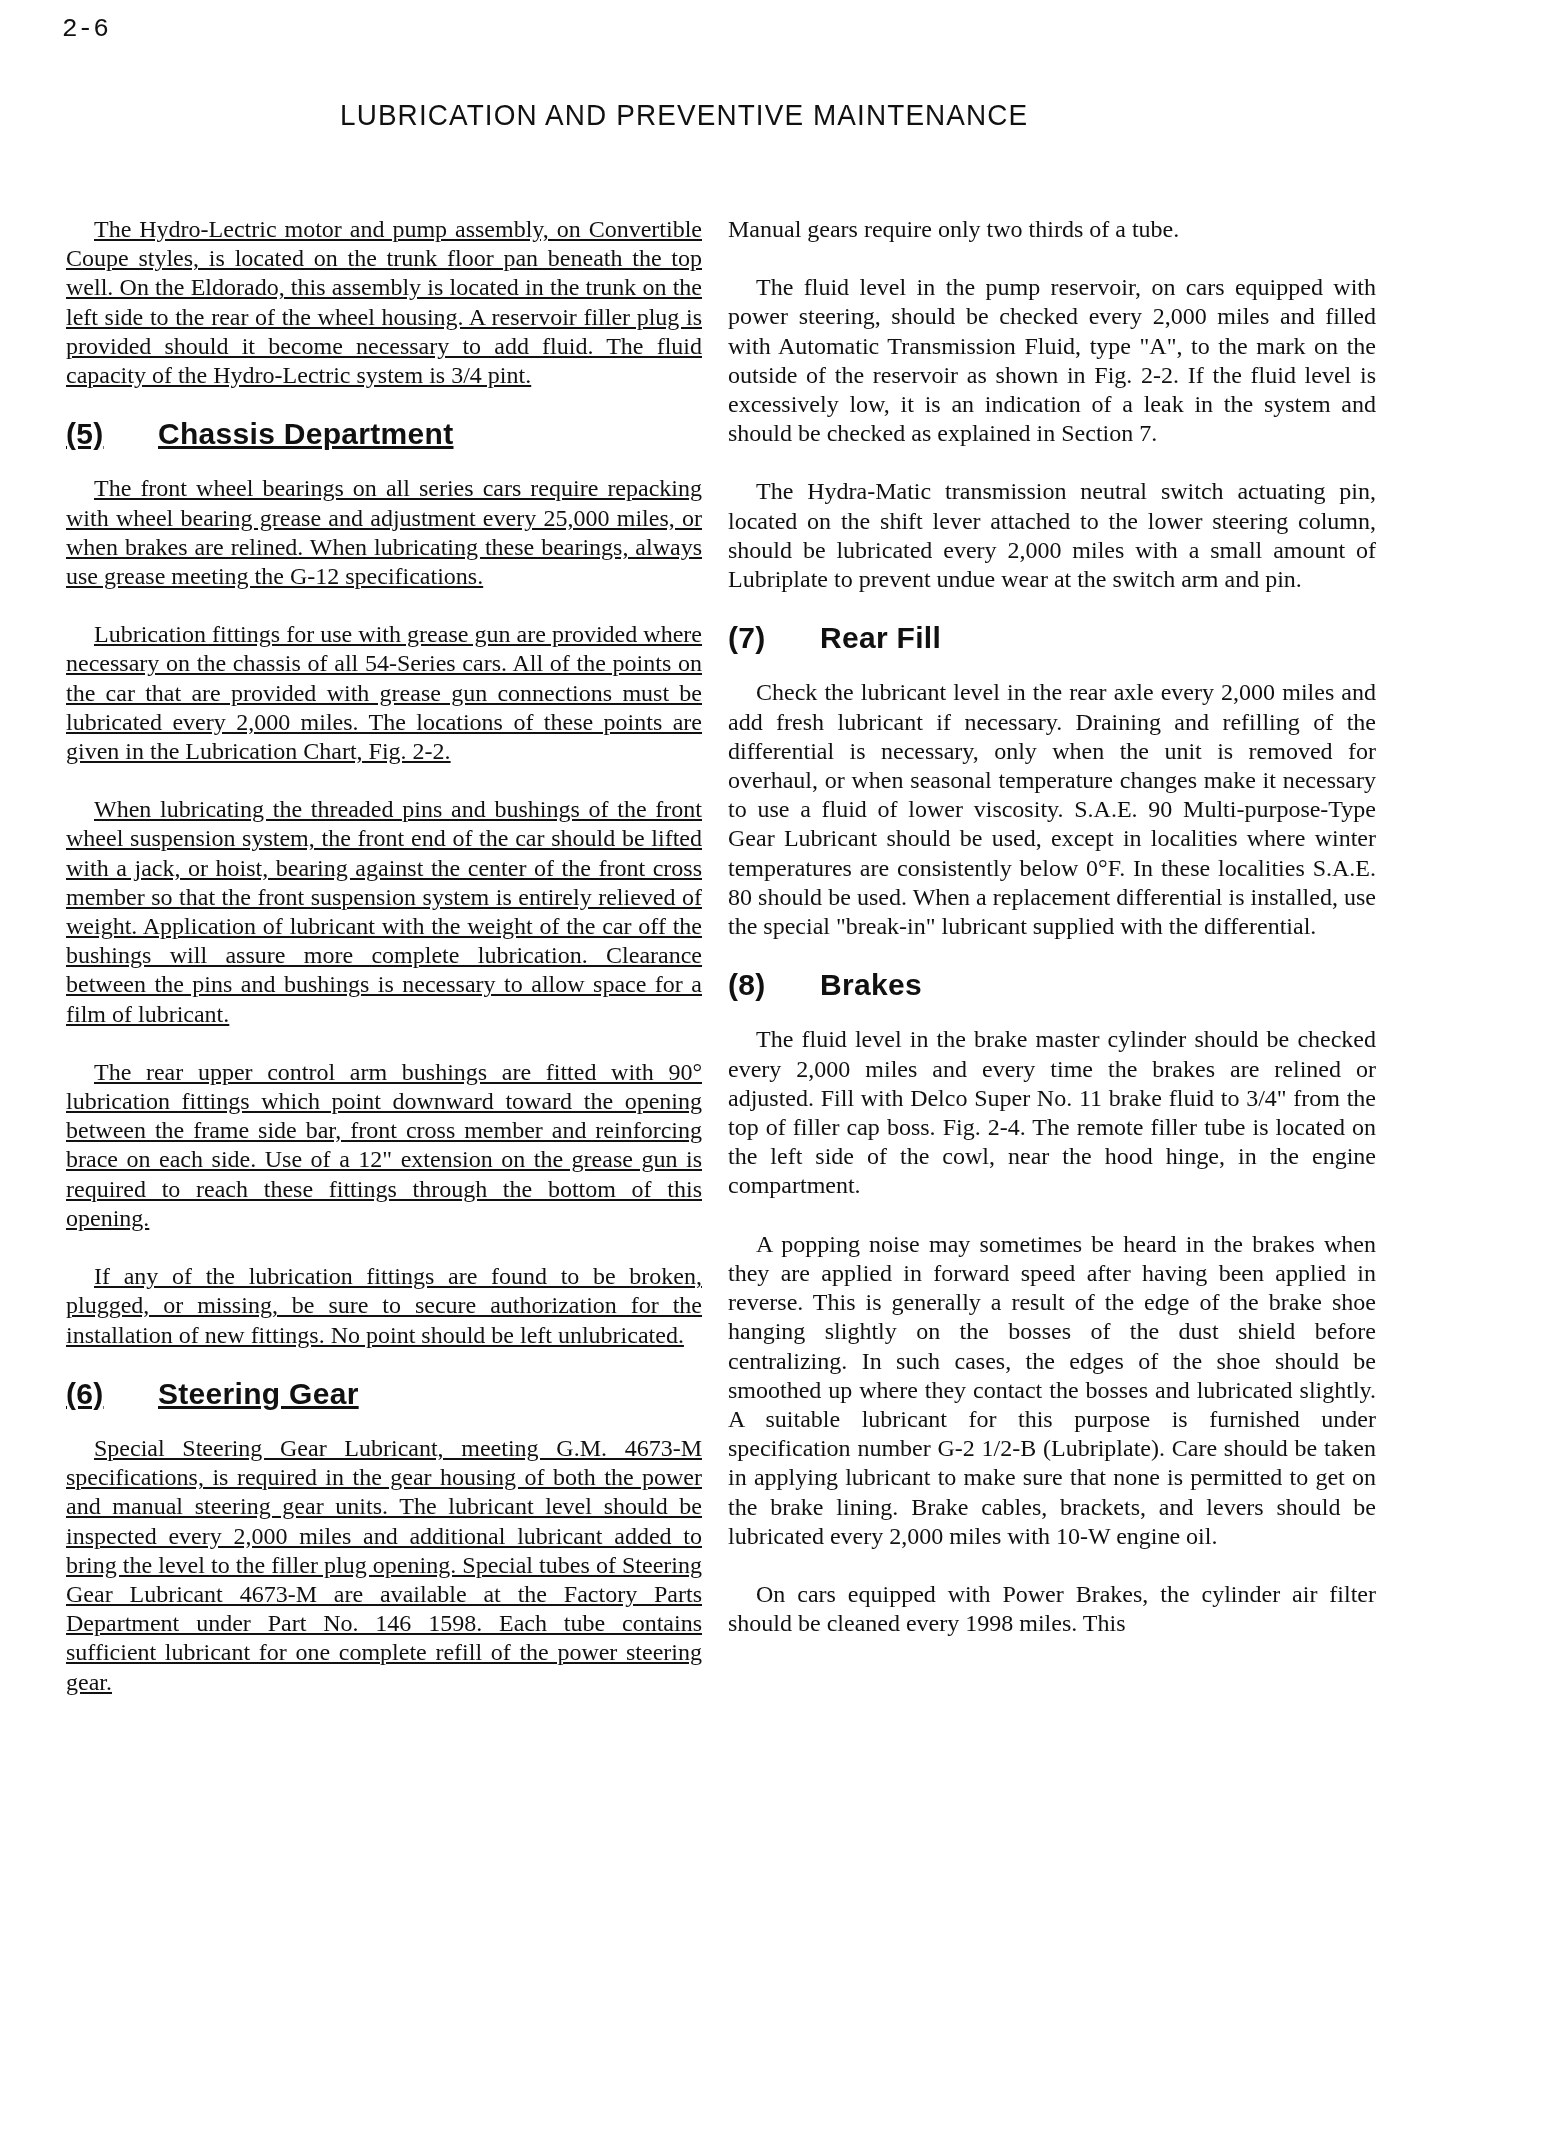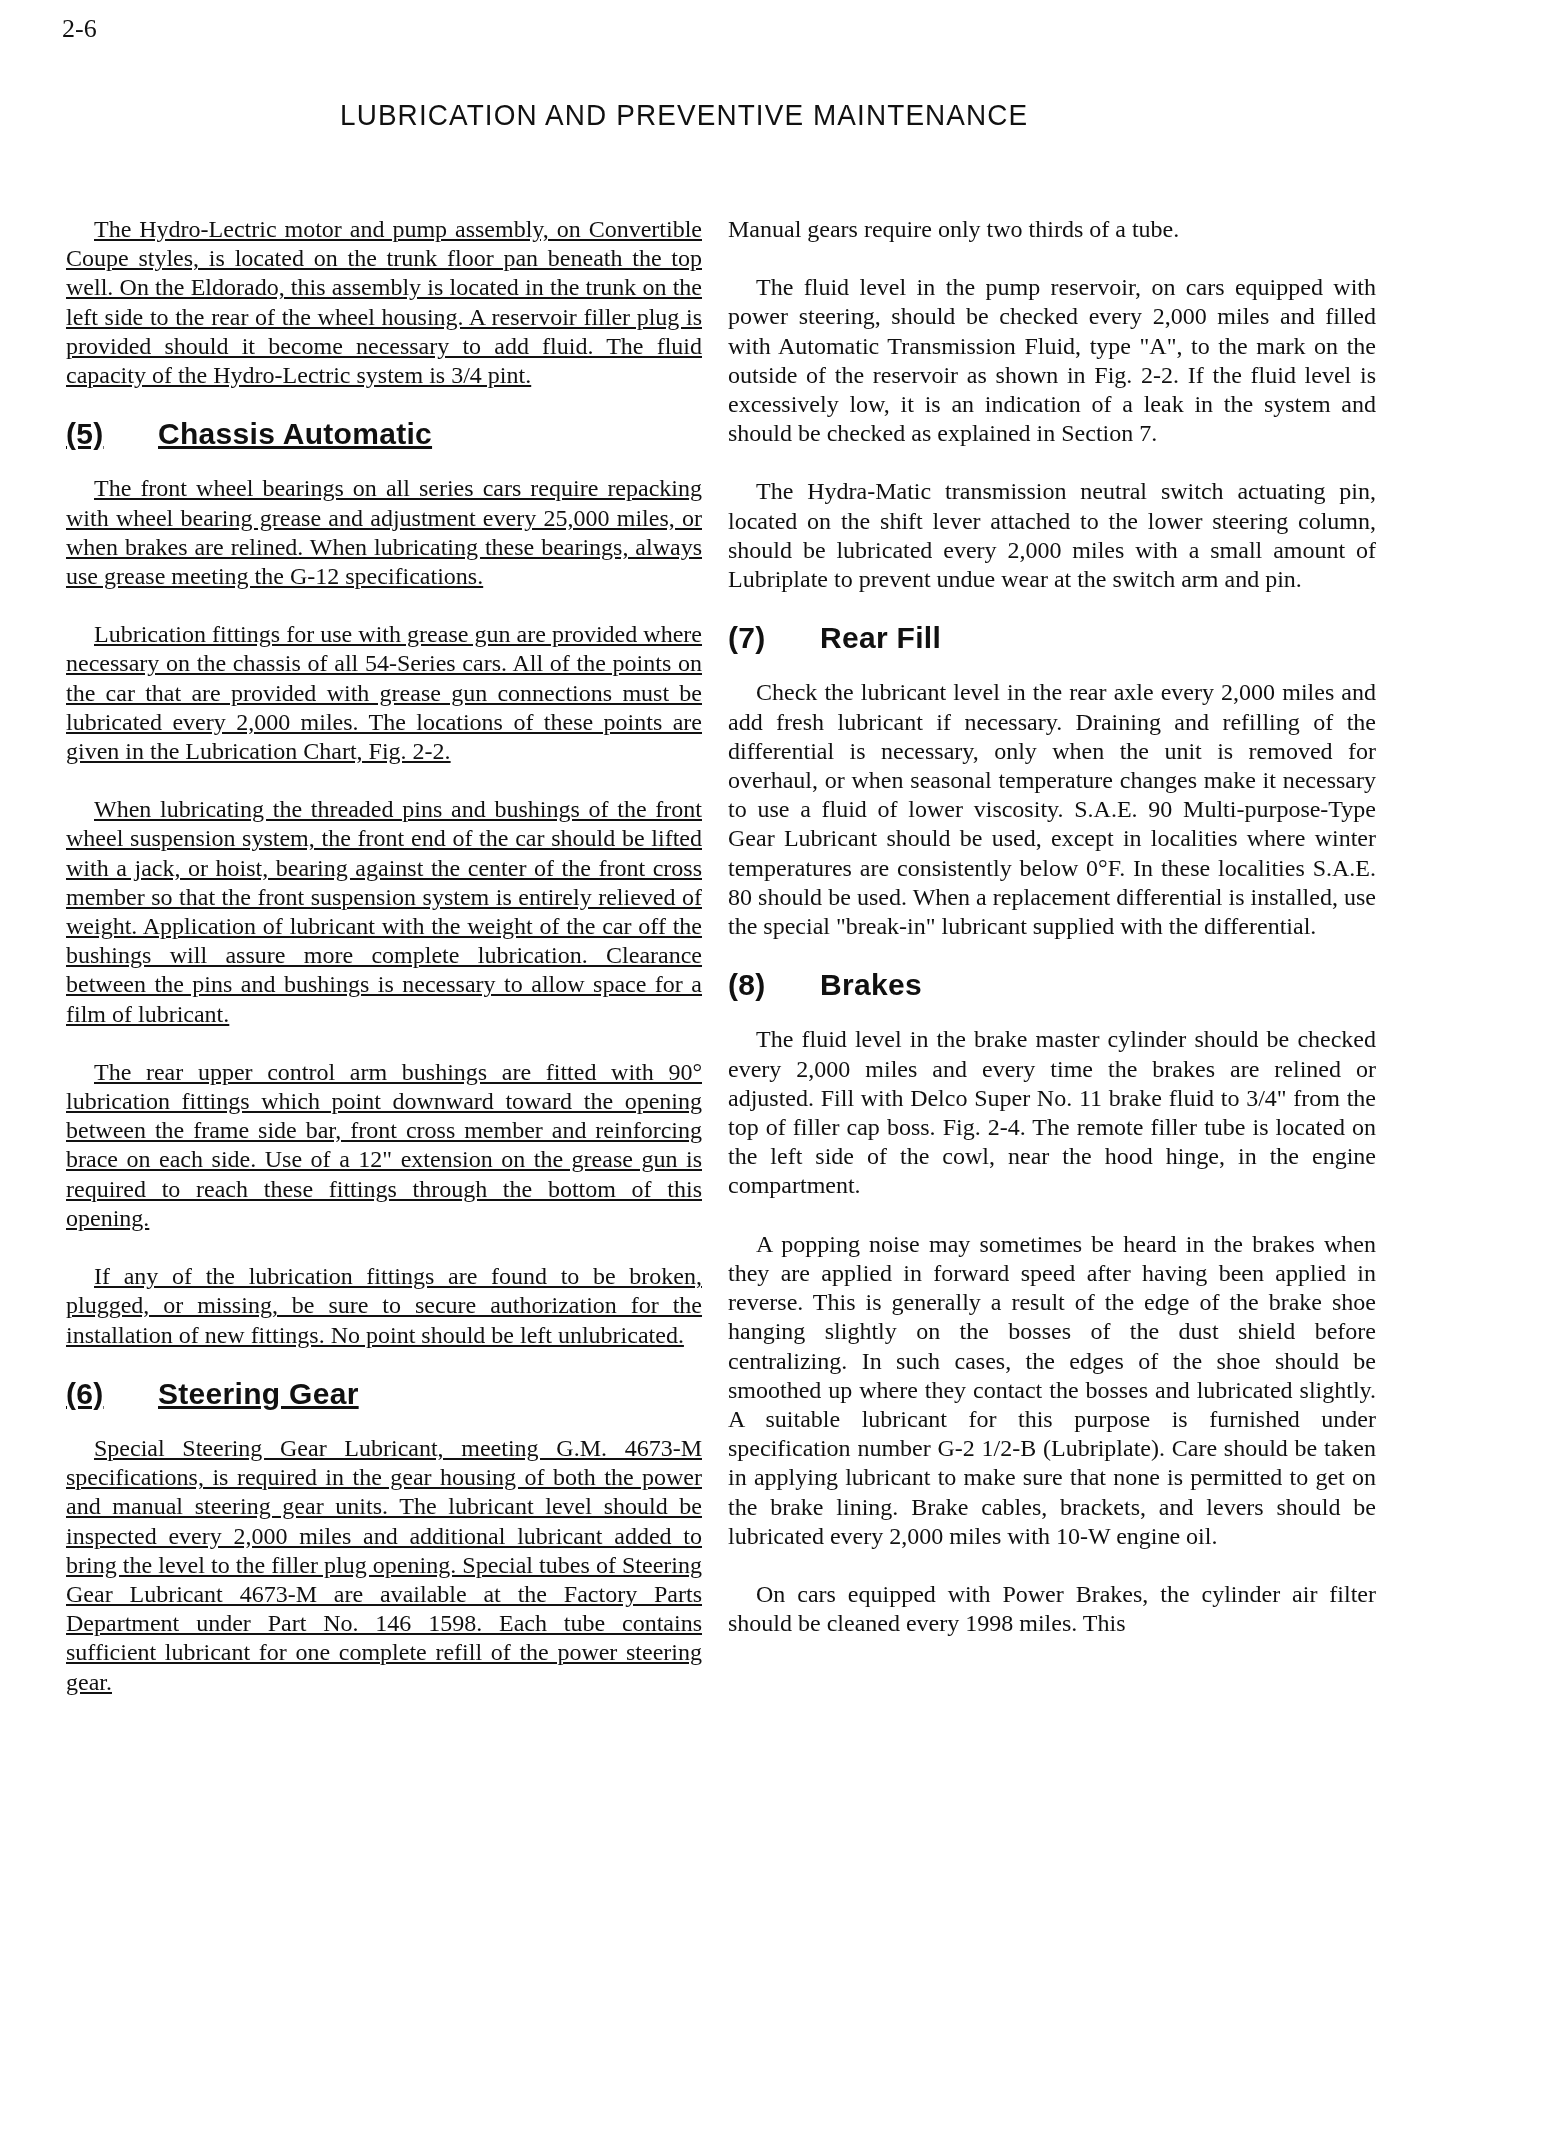"2-6" .page-num { font-family: Liberation Serif, serif -> Liberation Mono, monospace }
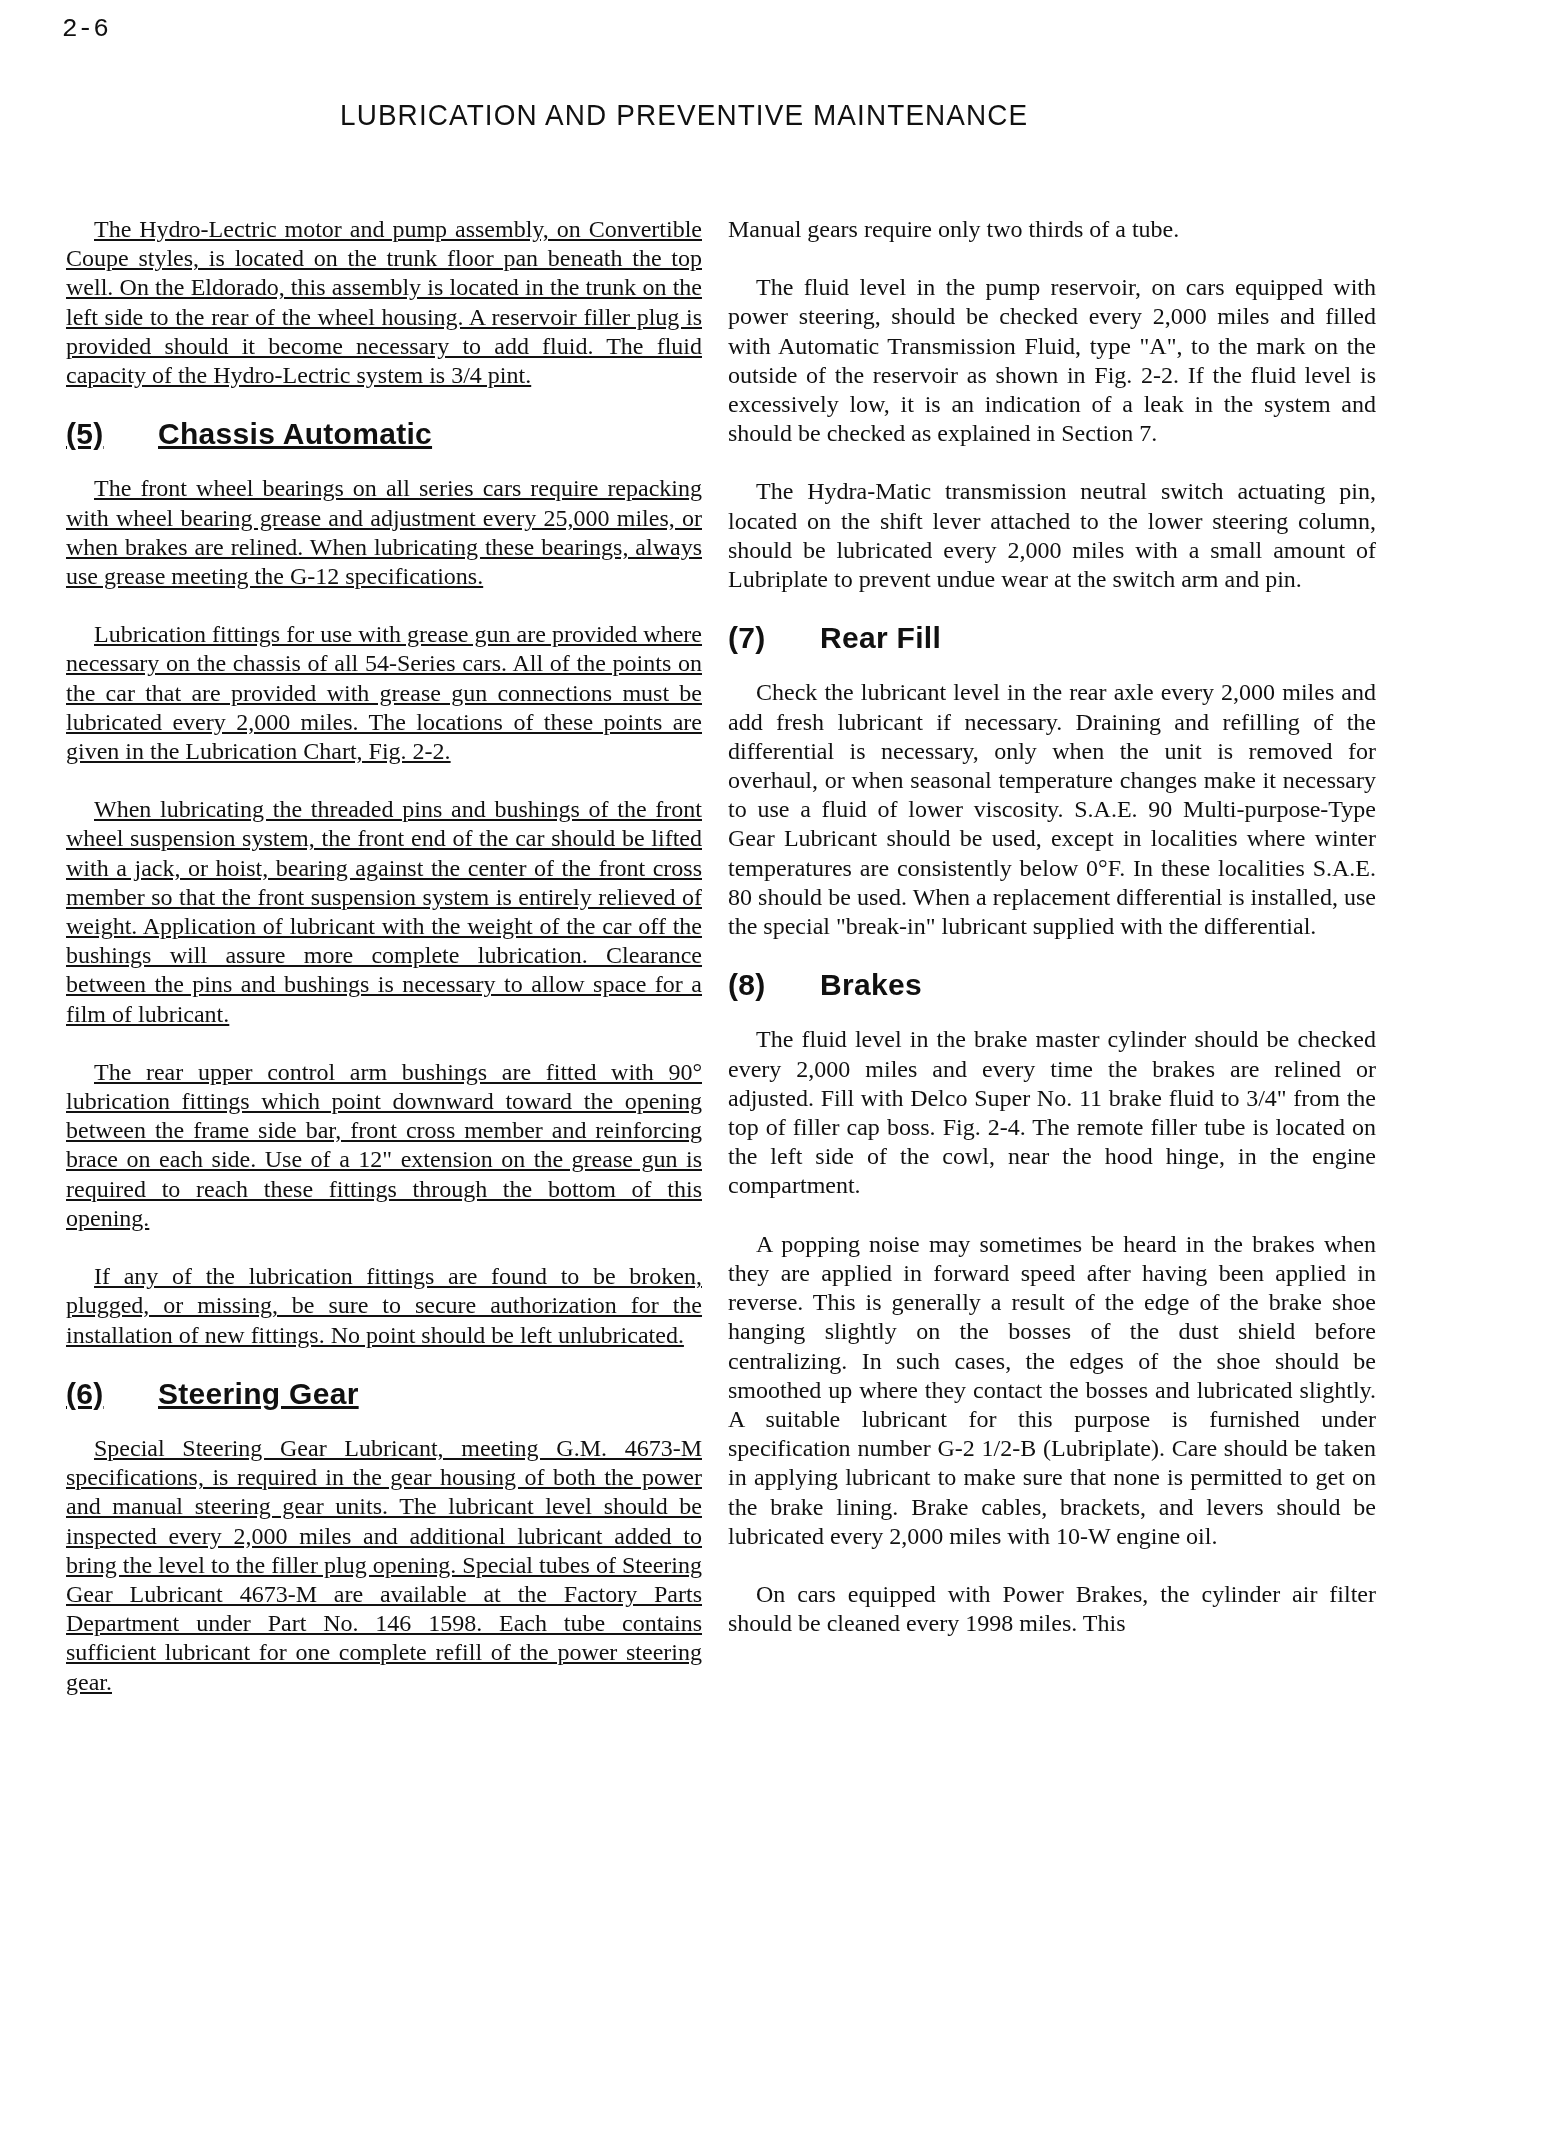"Chassis Automatic" span { text: Automatic -> Department }
